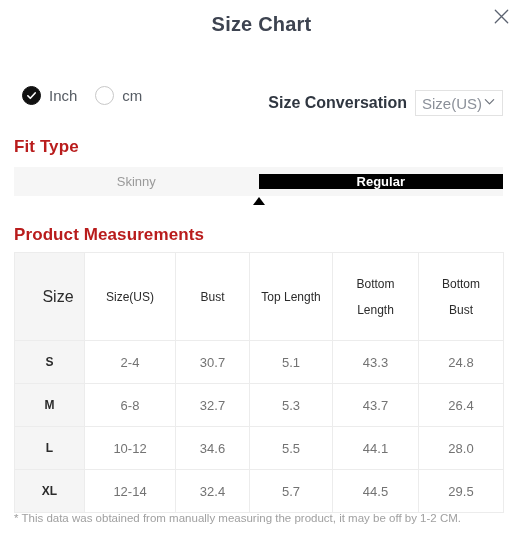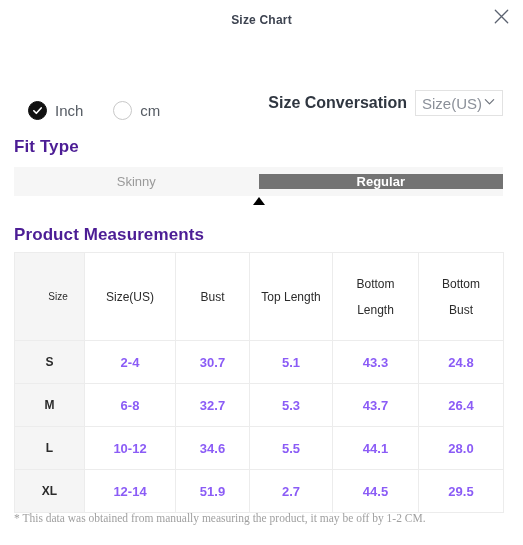"Size Chart" .modal-title { font-size: 12px -> 20px }
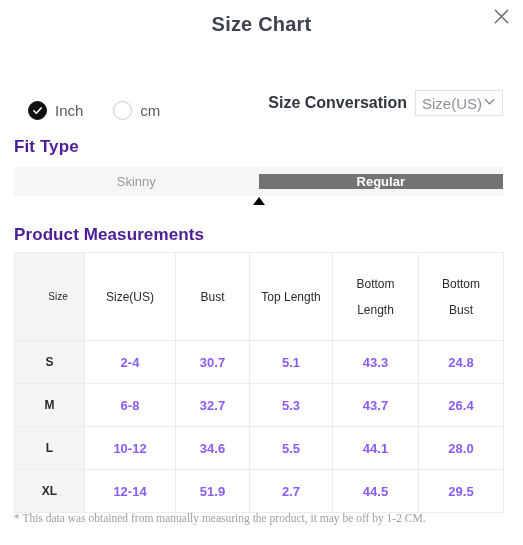"Inch" .radio-group { align-items: flex-end -> flex-start; gap: 30px -> 18px; left: 28px -> 22px }
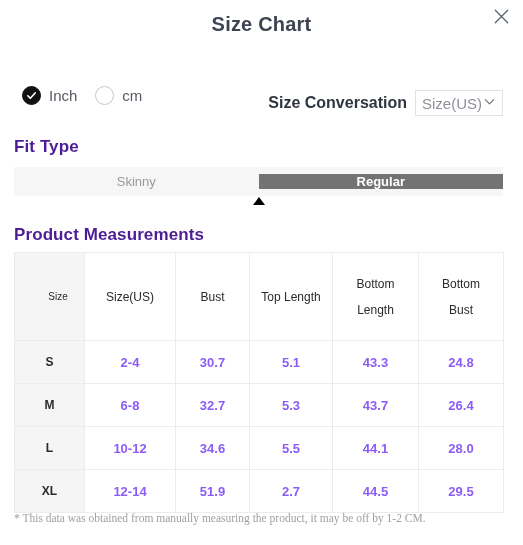"Fit Type" .section-title { color: #4c1d95 -> #b91c1c }
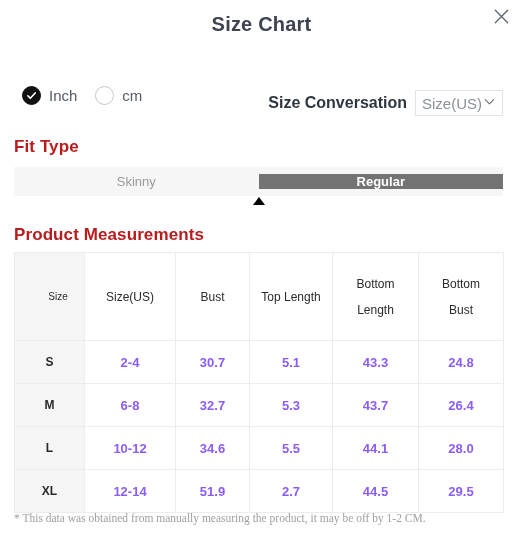"Regular" .tab.active { background: #737373 -> #000000 }
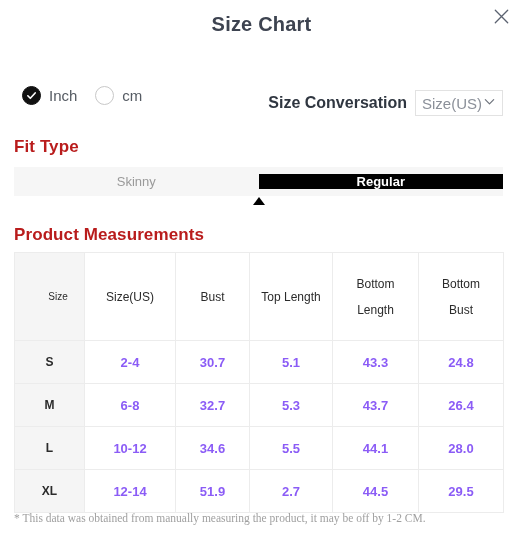"Size" .size-table th.size-col { font-size: 10px -> 16px }
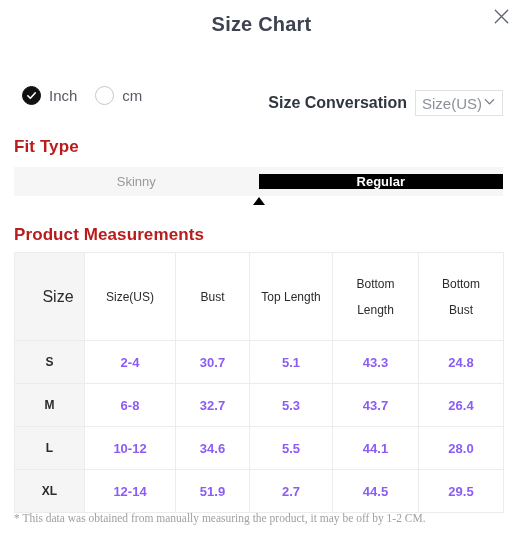"2-4" .size-table td { color: #8b5cf6 -> #737373; font-weight: bold -> none }
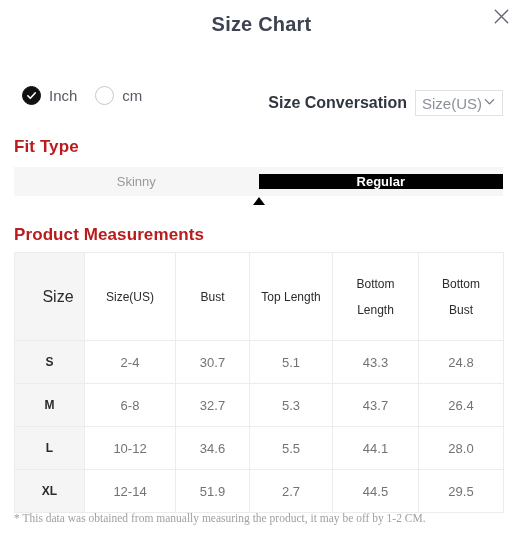"51.9" td { text: 51.9 -> 32.4 }
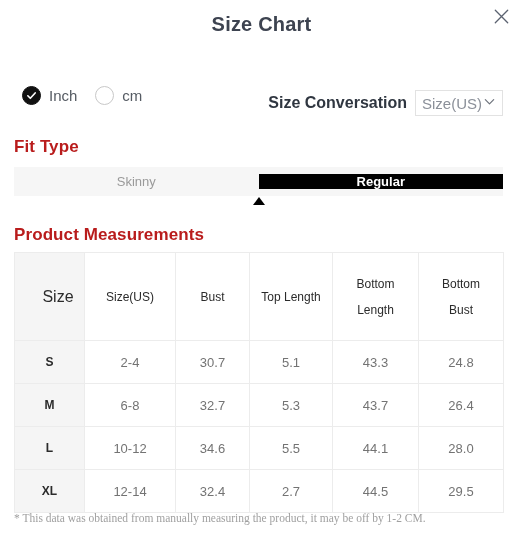"2.7" td { text: 2.7 -> 5.7 }
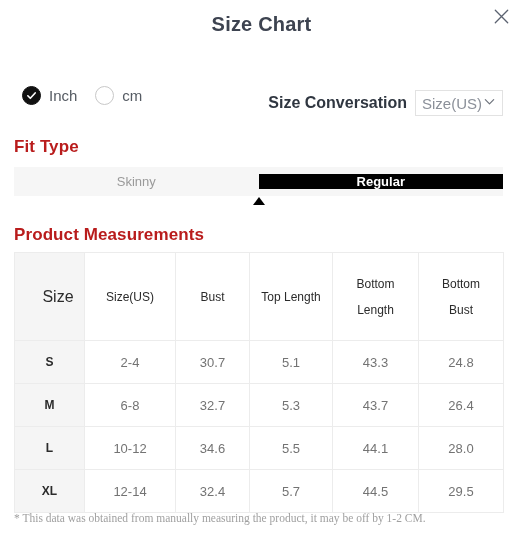"* This data was obtained" .footnote { font-family: Liberation Serif, serif -> none }
